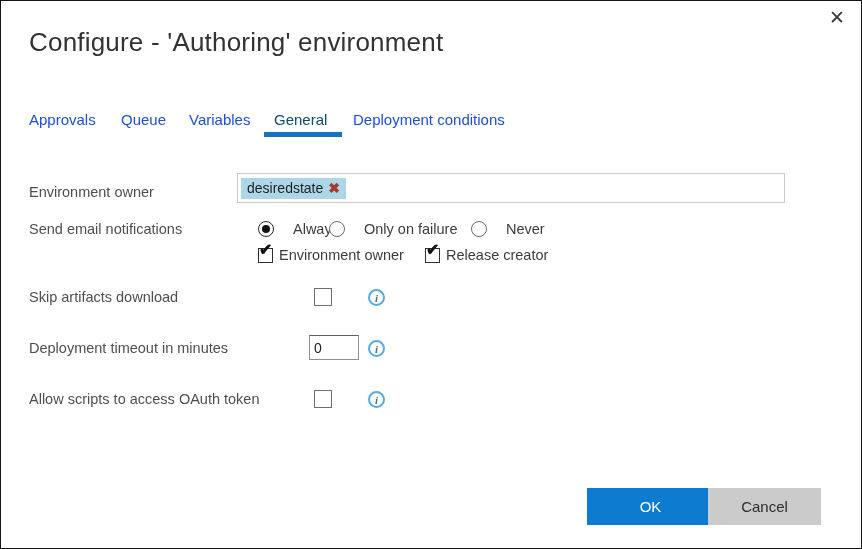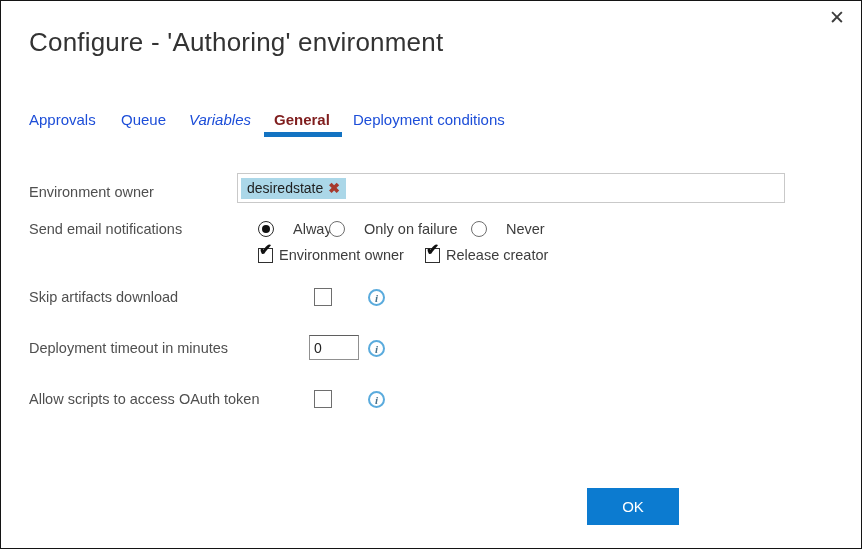"Variables" .tab.italic { font-style: italic -> none }
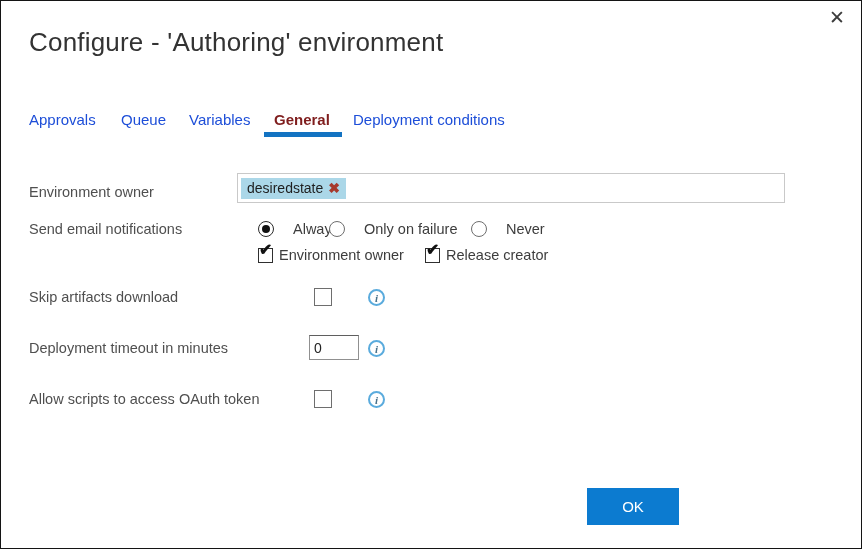"General" .tab.active { color: #7f1d1d -> #0c4a6e; font-weight: bold -> normal }
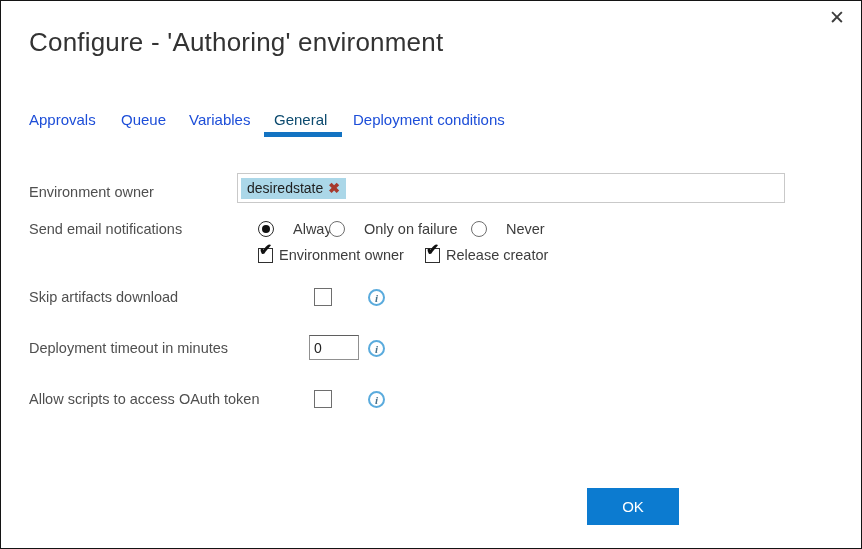"OK" .btn-ok { width: 92px -> 127px }
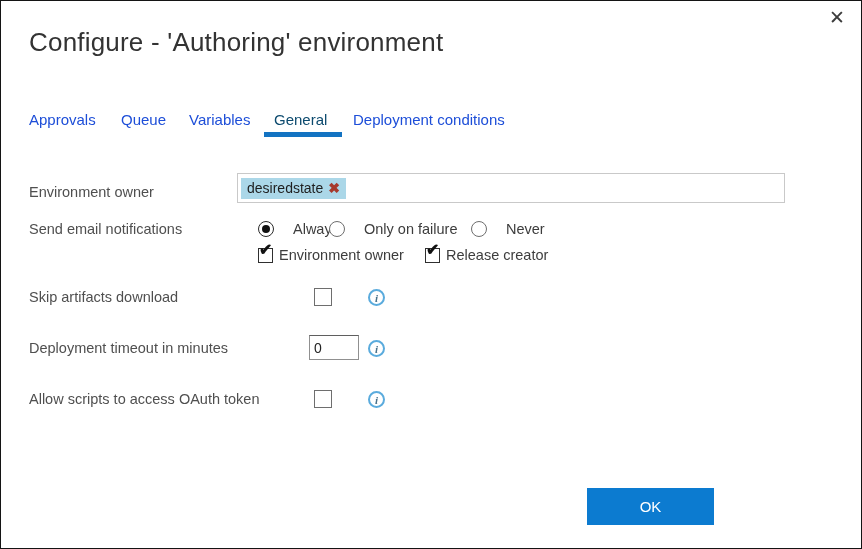"Cancel" button.btn { html: none -> <button>Cancel</button> }
